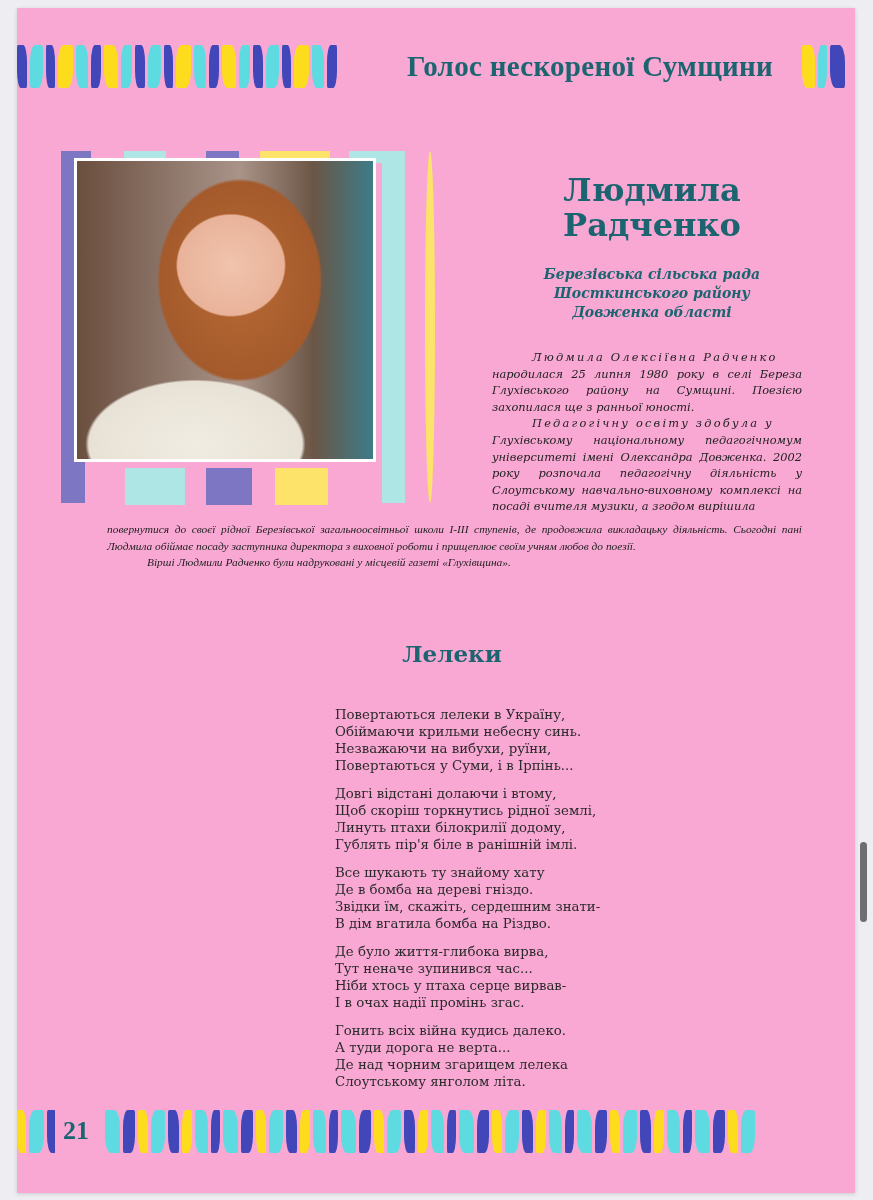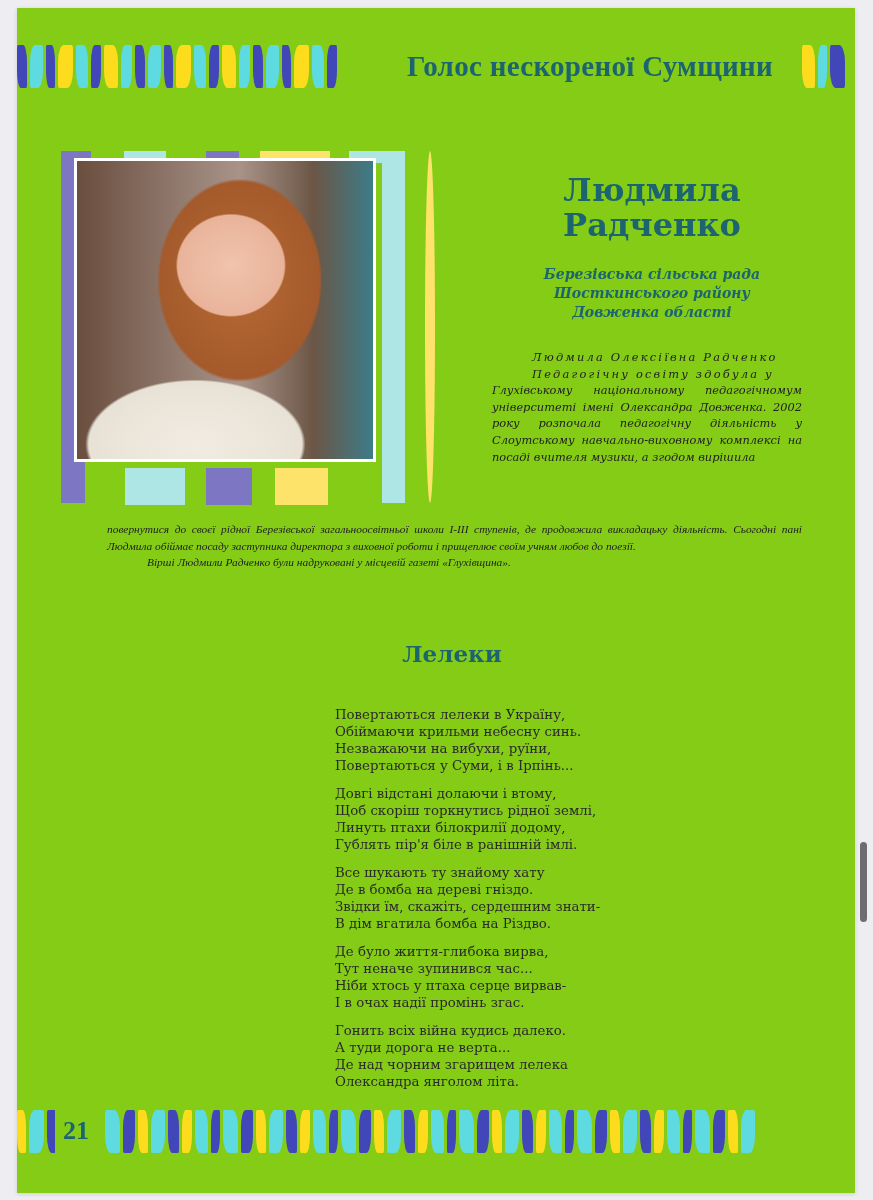"Голос нескореної Сумщини" .page { background: #84cc16 -> #f9a8d4 }
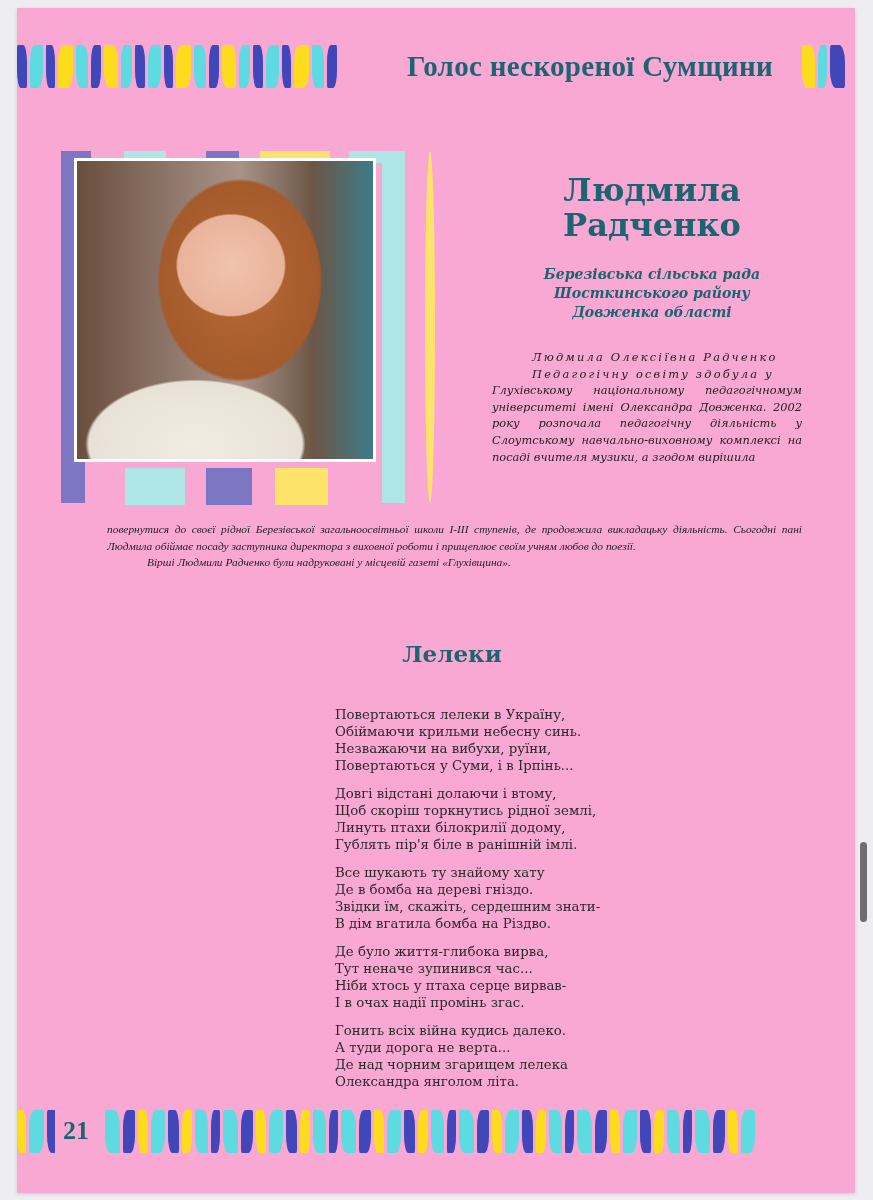"народилася 25 липня 1980 року" p { html: none -> <p>народилася 25 липня 1980 року в селі Береза Глухівського району на Сумщині. Поезією захопилася ще з ранньої юності.</p> }
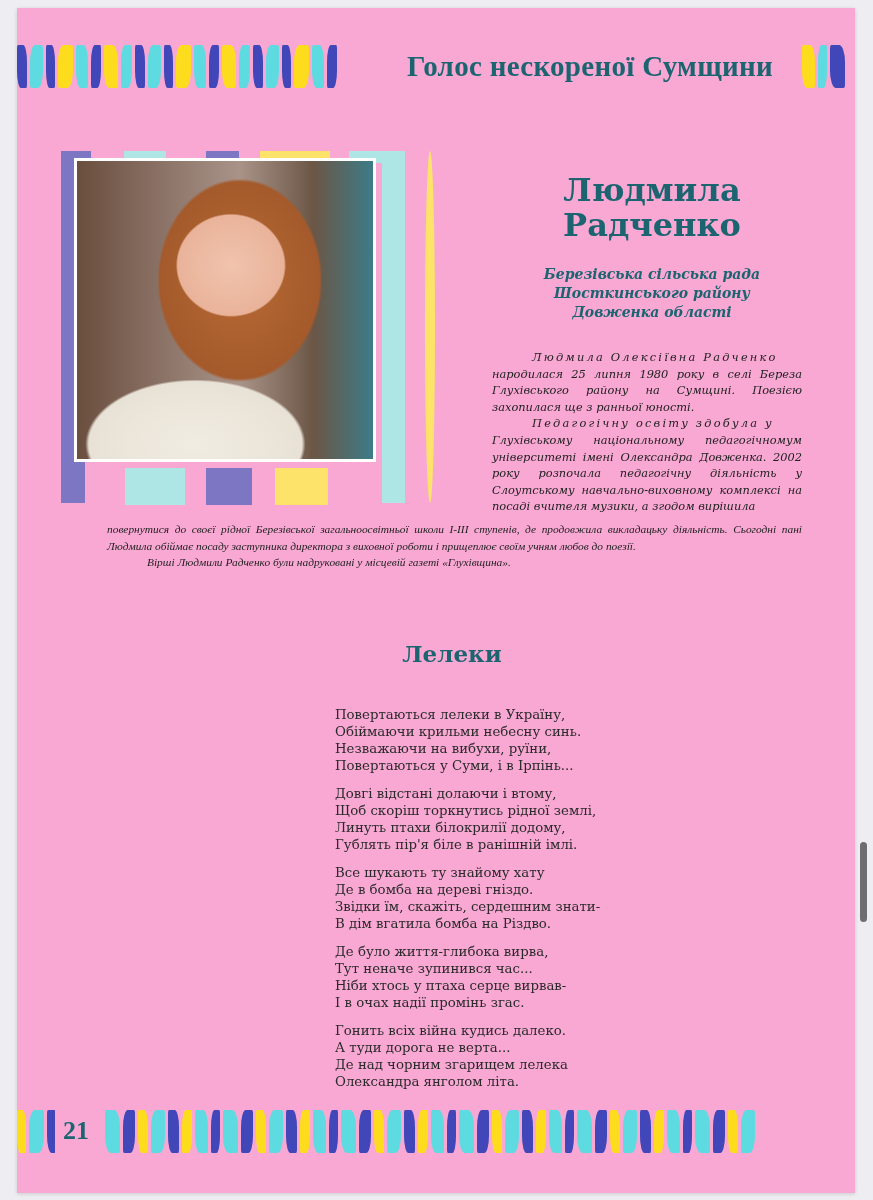"Олександра янголом літа." div.line { text: Олександра -> Слоутському }
